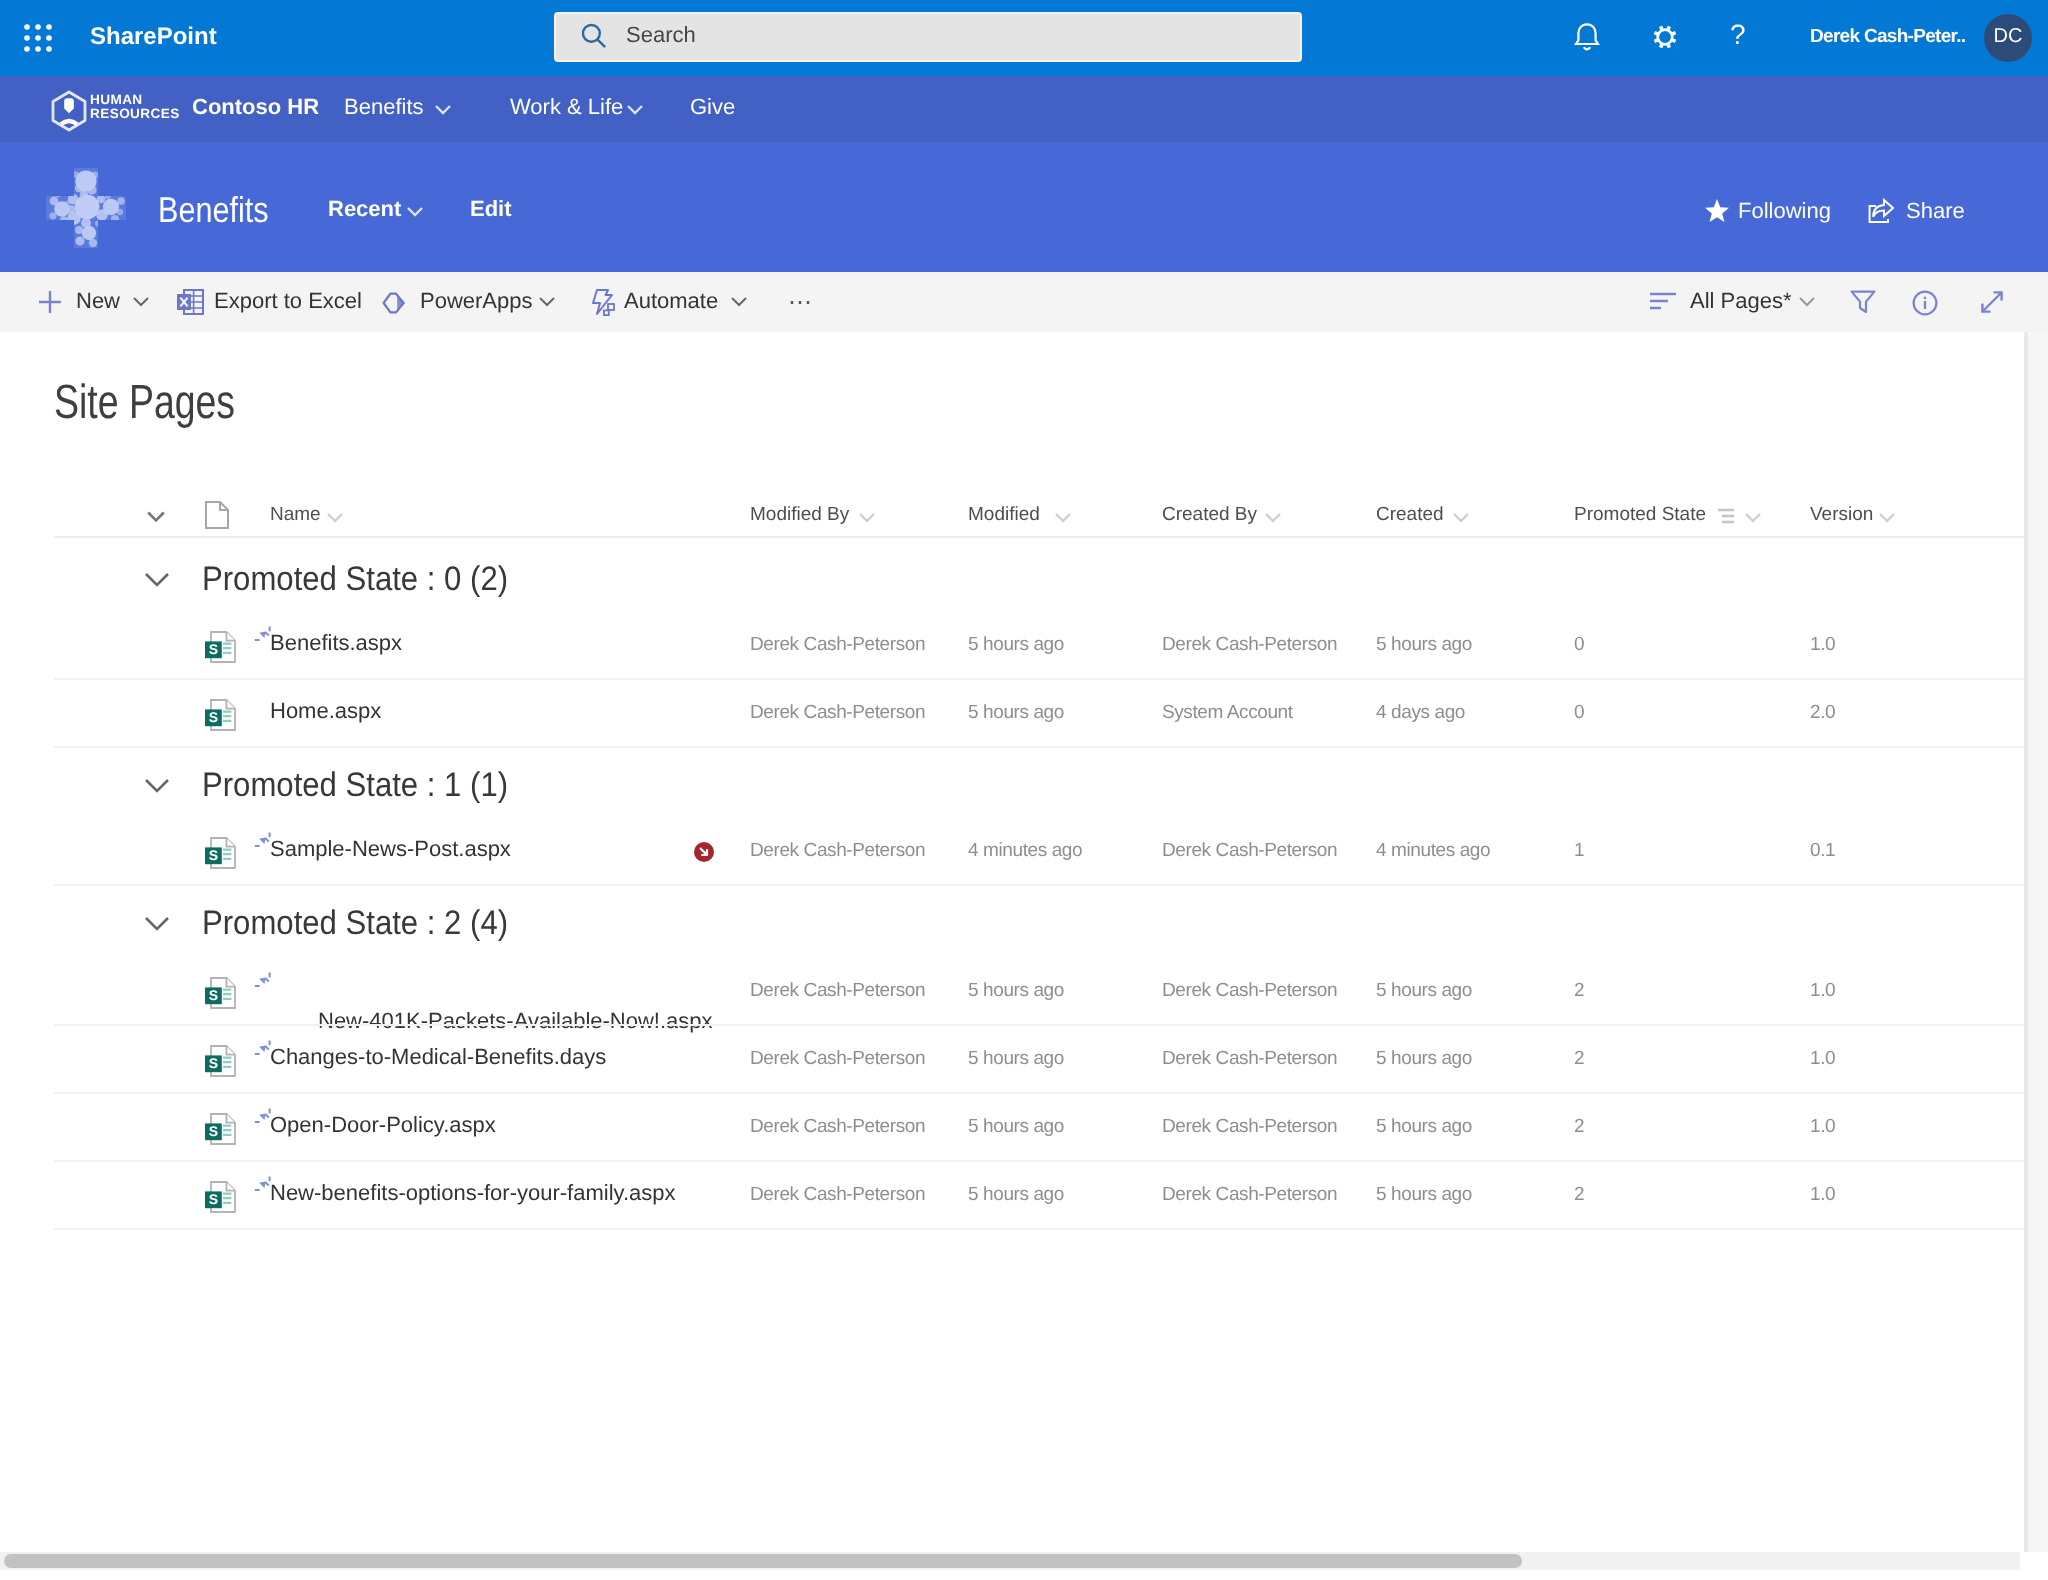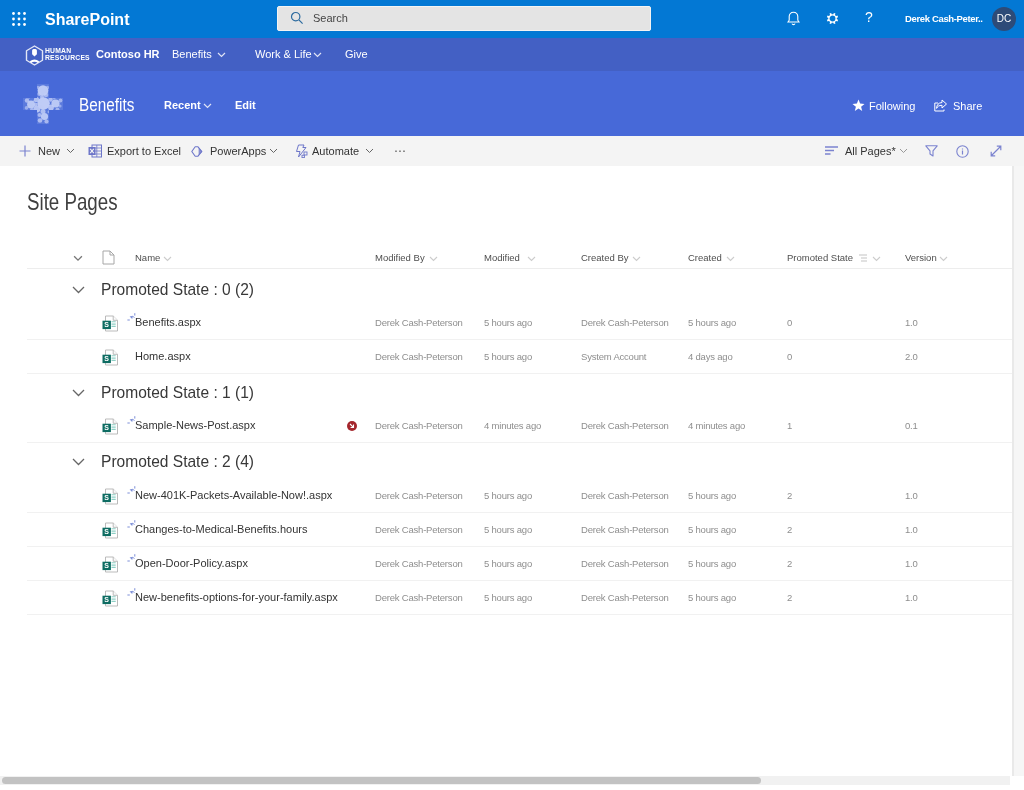"SharePoint" span.abs { font-size: 16px -> 12px }
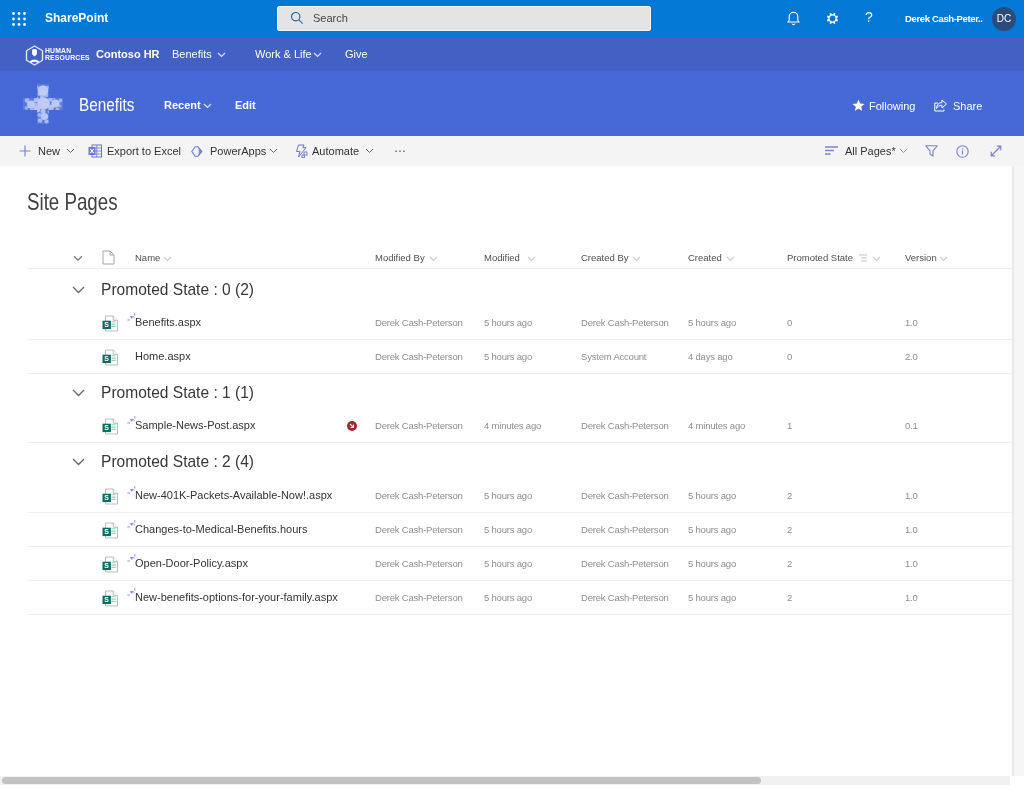"New-401K-Packets-Available-Now!.aspx" span.name { margin-left: none -> 24px; top: 488px -> 504px }
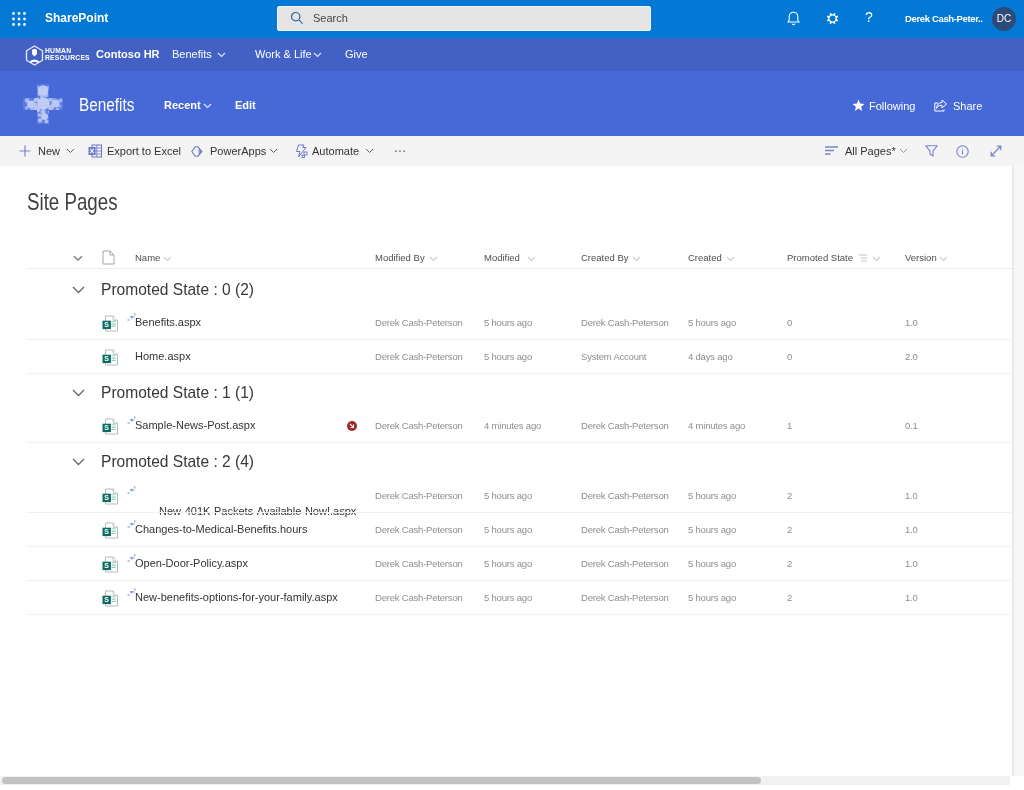"Changes-to-Medical-Benefits.hours" span.name { text: Changes-to-Medical-Benefits.hours -> Changes-to-Medical-Benefits.days }
